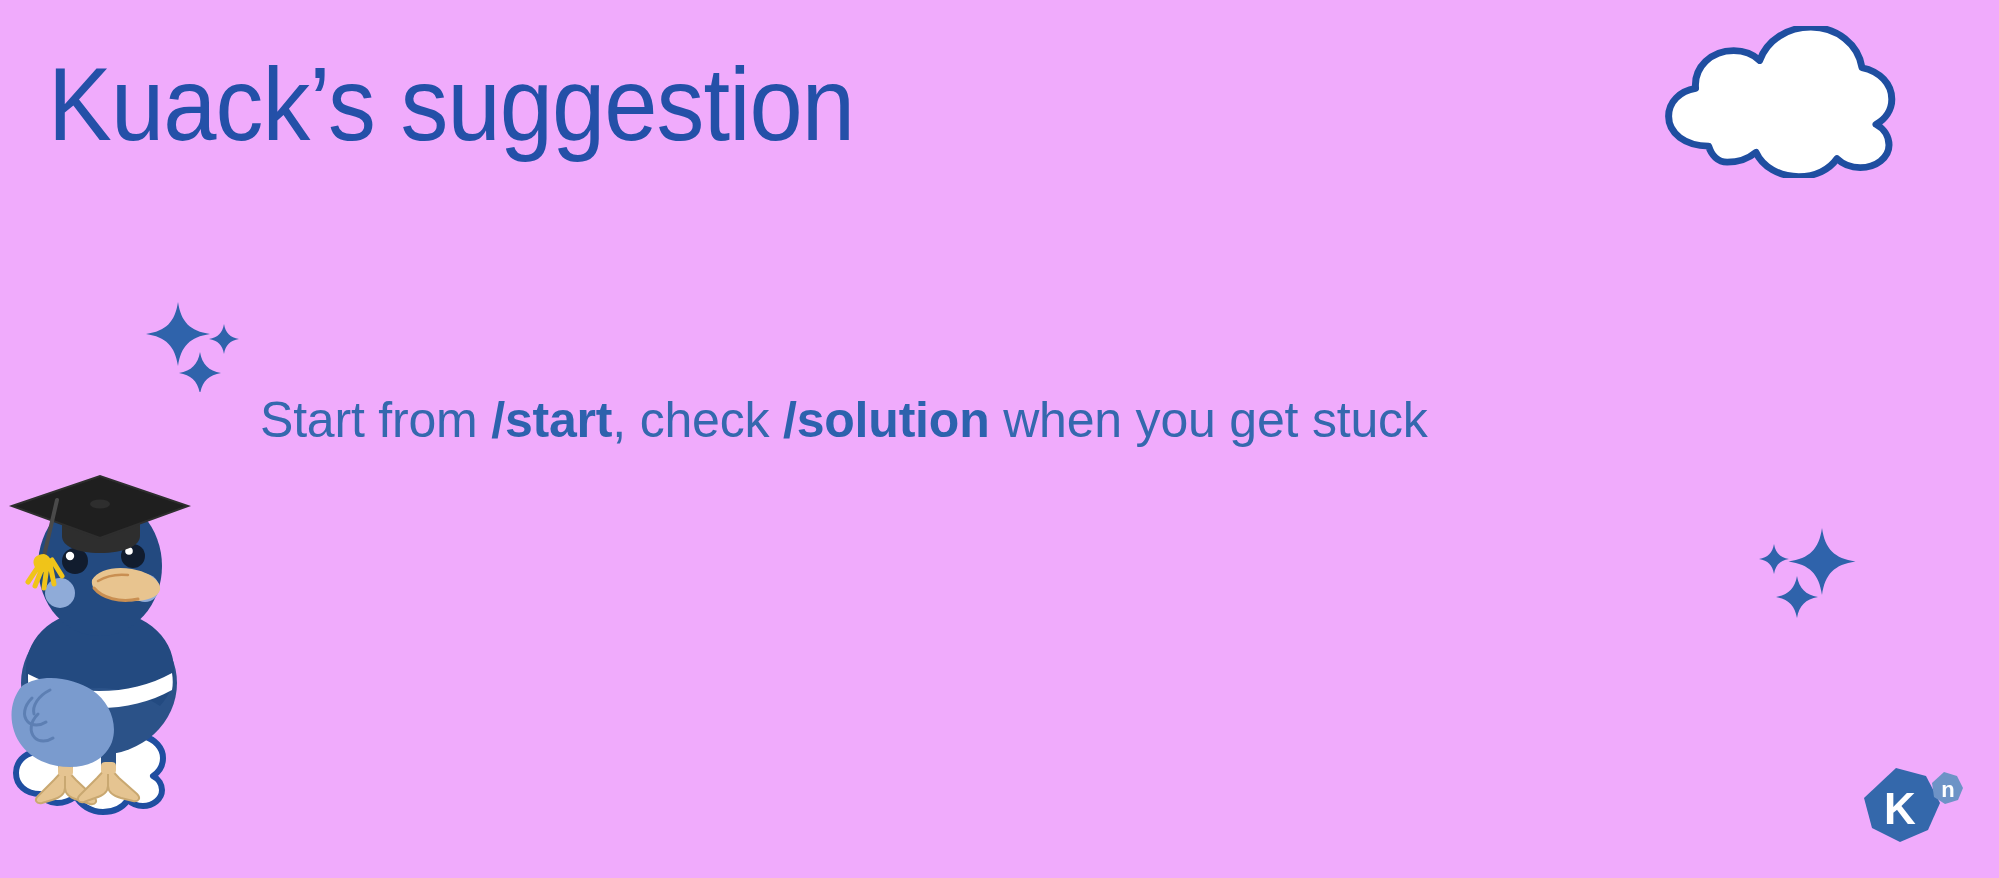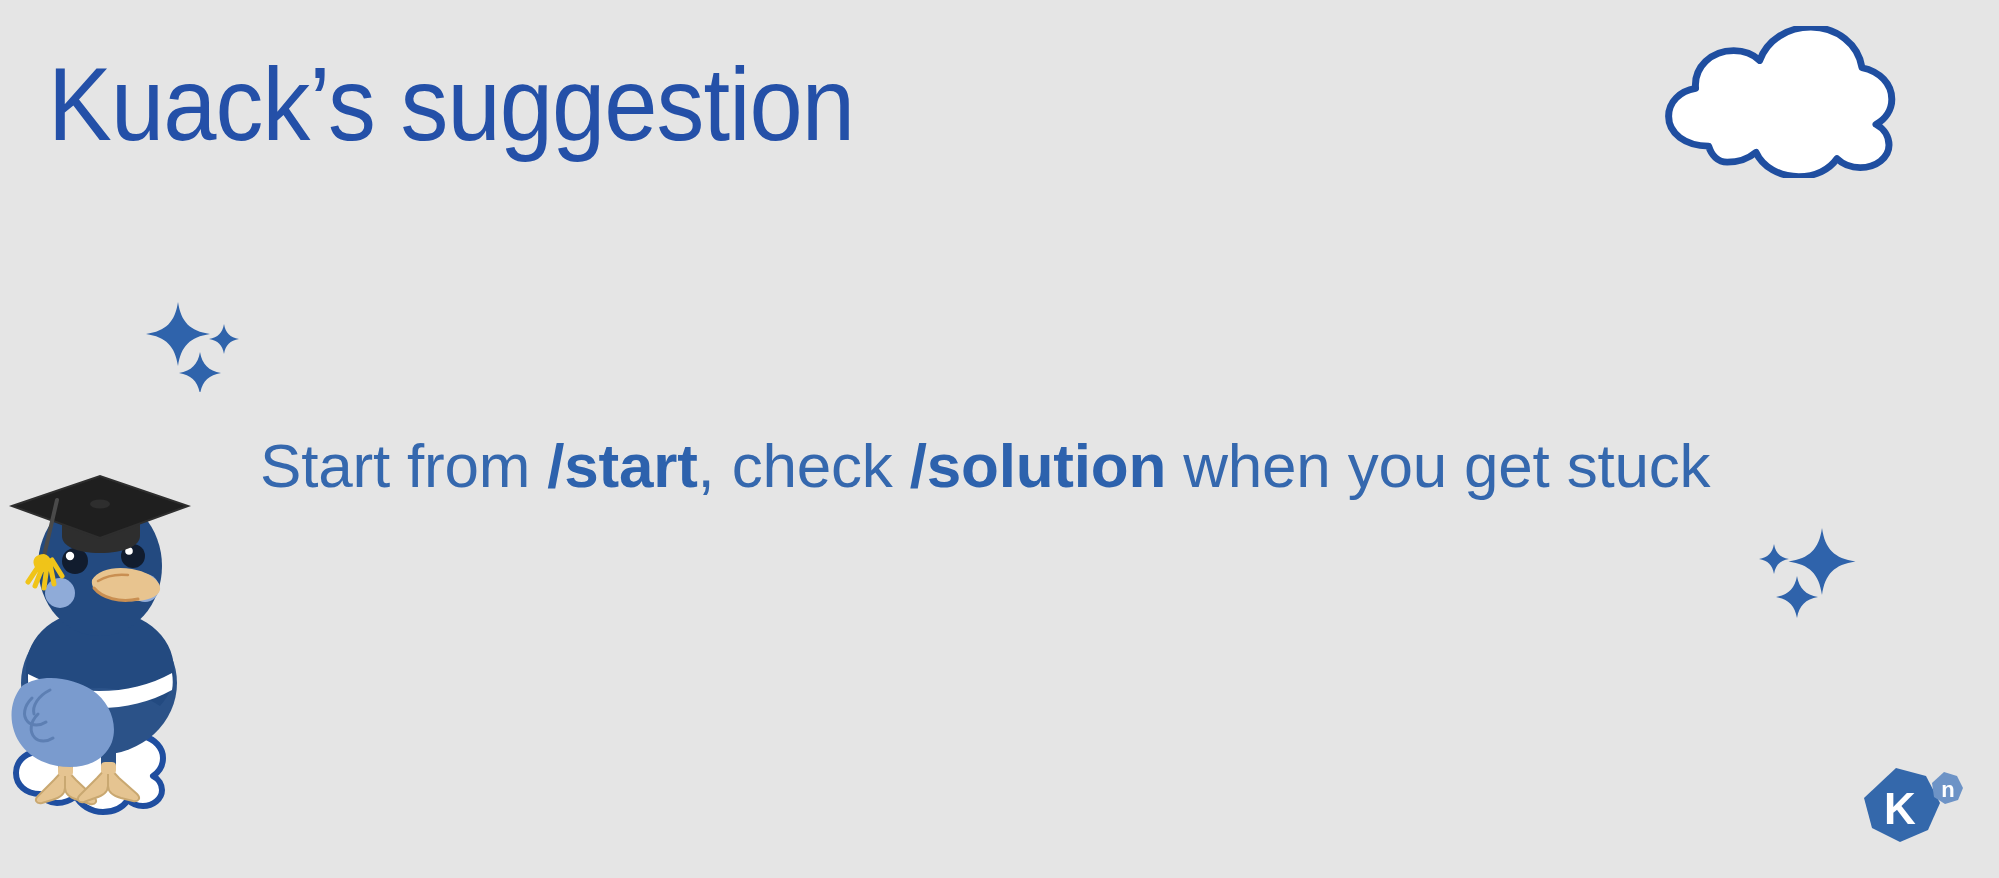"Kuack’s suggestion" #slide { background: #e5e5e5 -> #f0abfc }
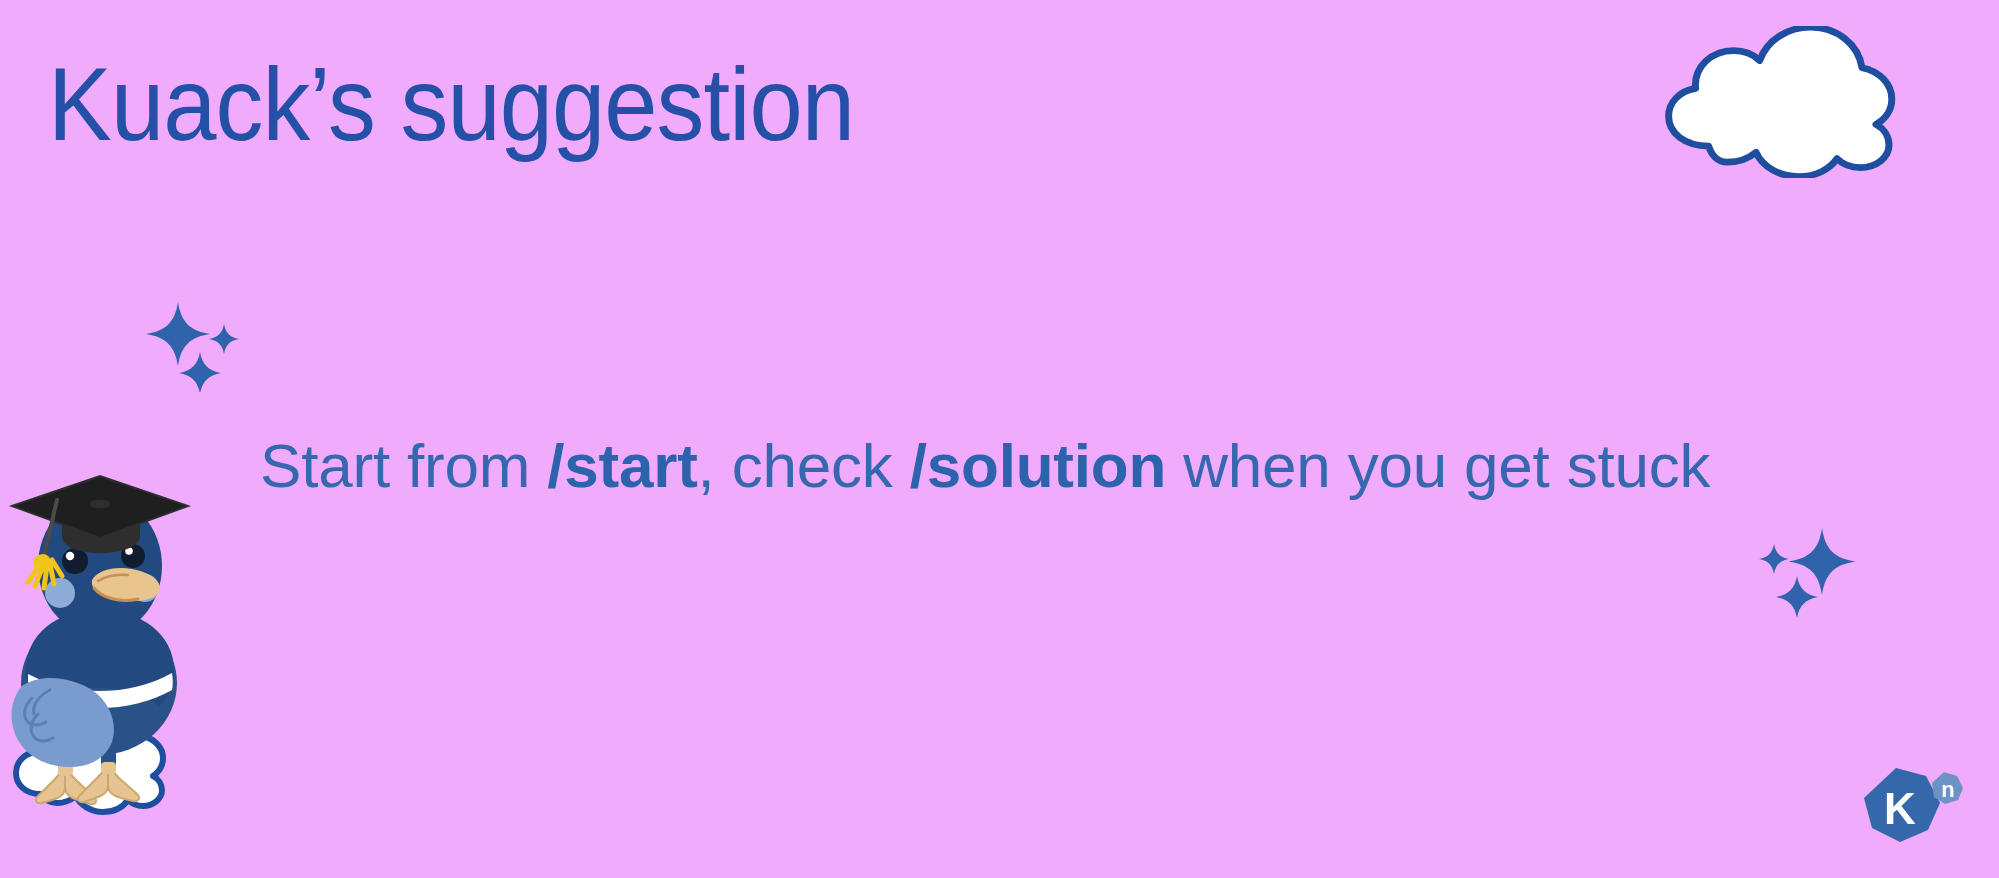"Start from /start, check /solution" #body-line { font-size: 62px -> 50px; top: 430px -> 392px }
